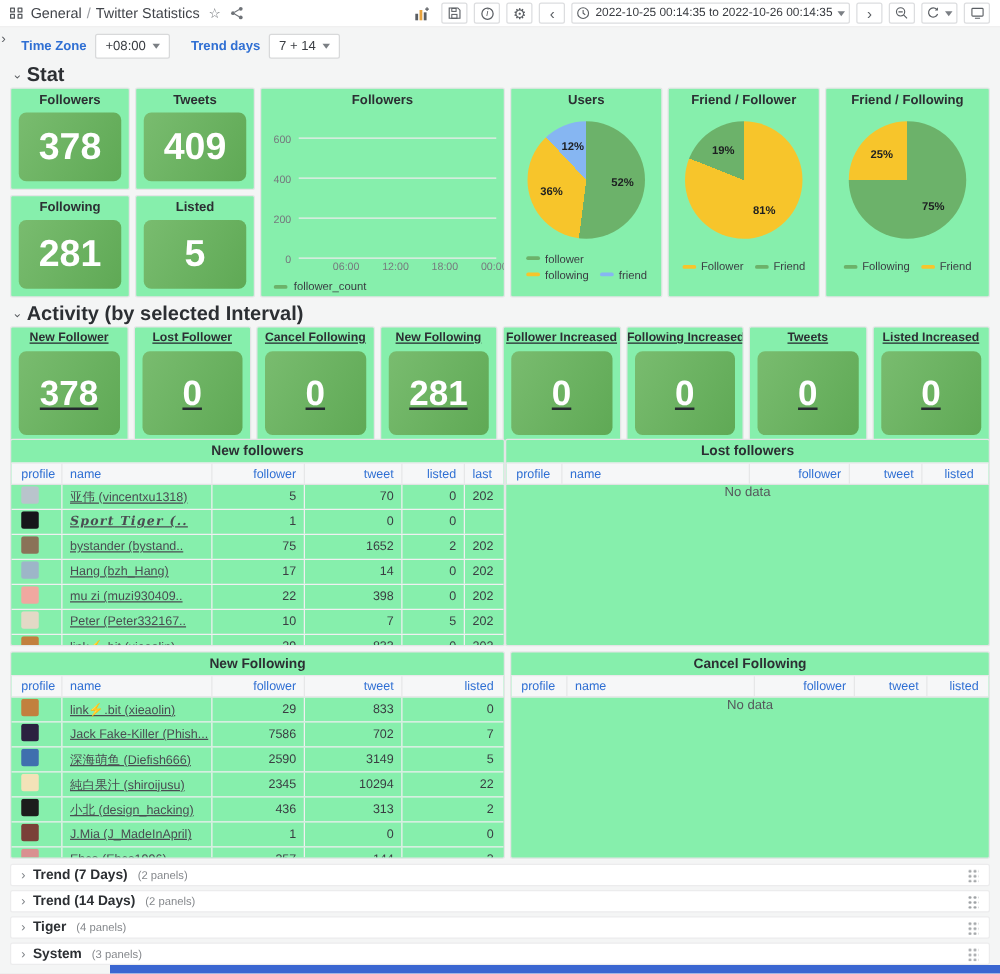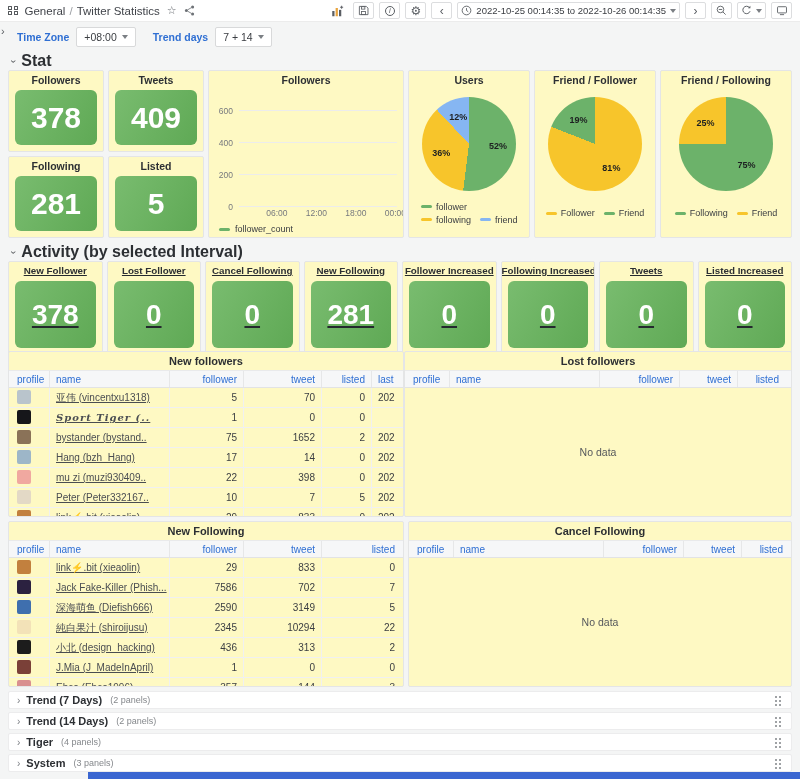"Followers" .panel { background: #fef9c3 -> #86efac }
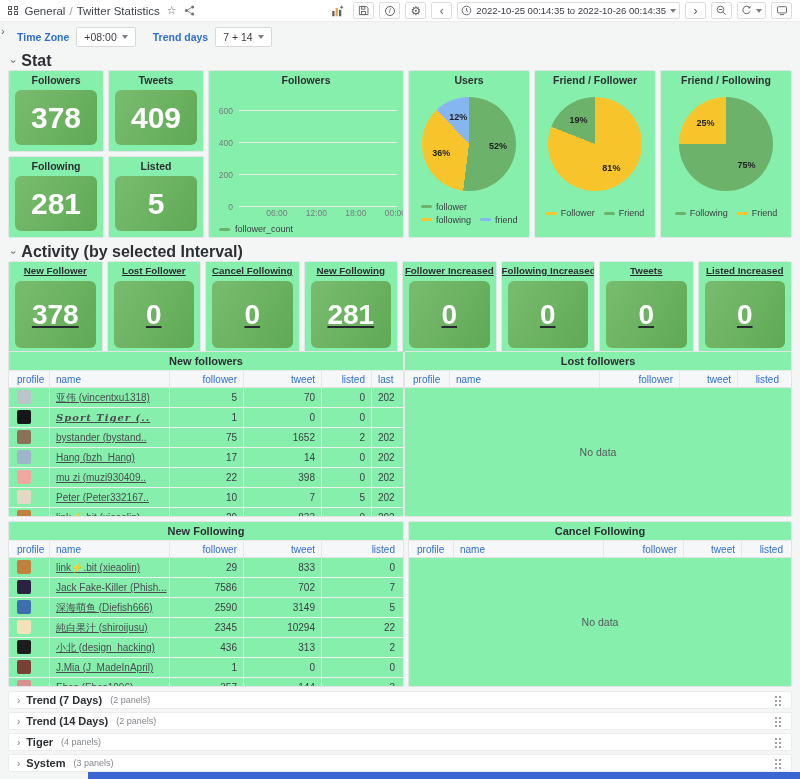"No data" .tbl-body.empty { justify-content: center -> none }
